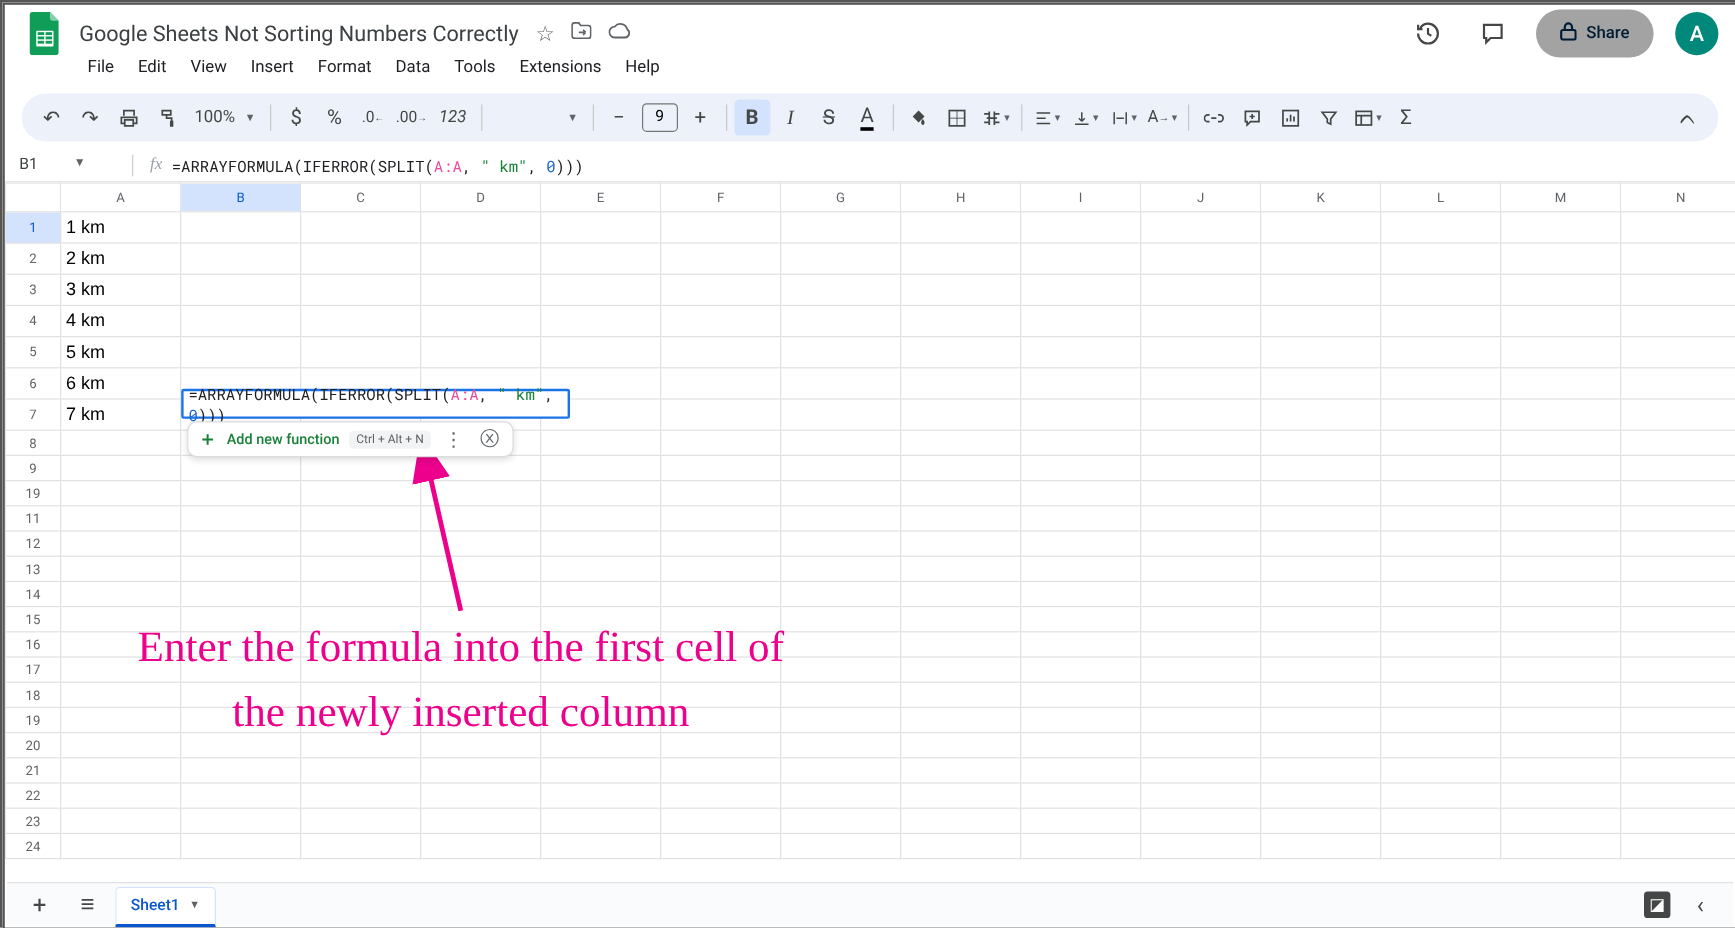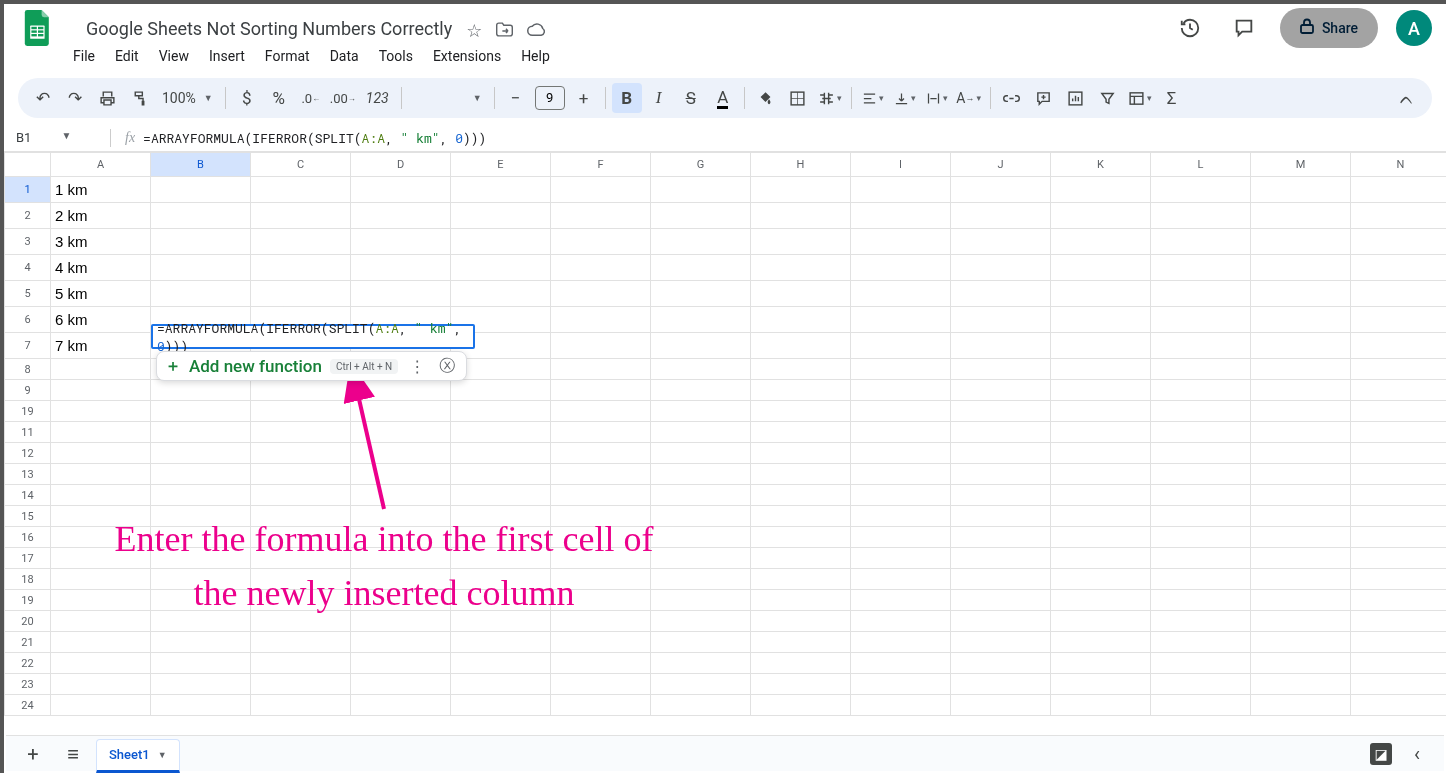"Google Sheets Not Sorting Numbers" .title-row { align-items: flex-end -> center; margin-left: 20px -> none }
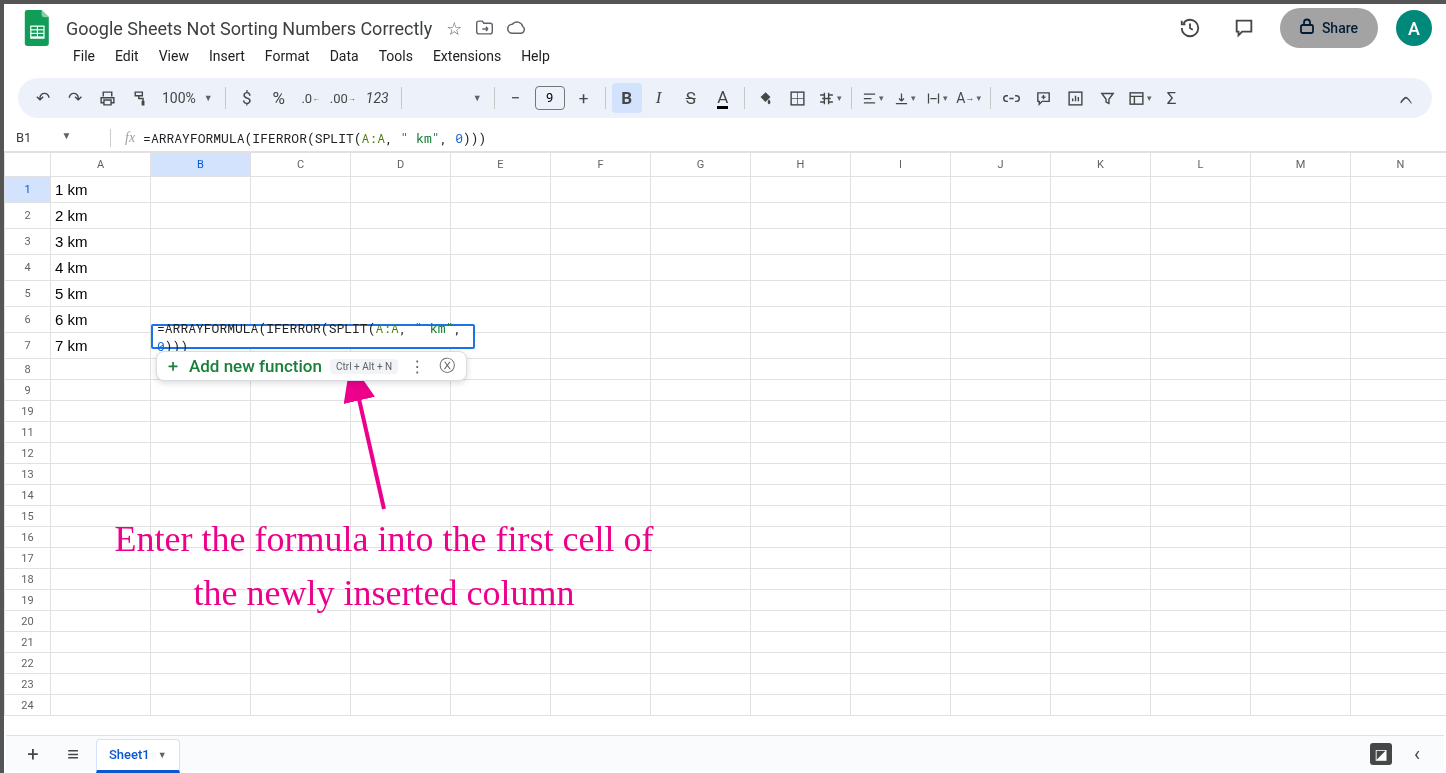"A:A" .formula-text .ref { color: #4d7c0f -> #ec4899 }
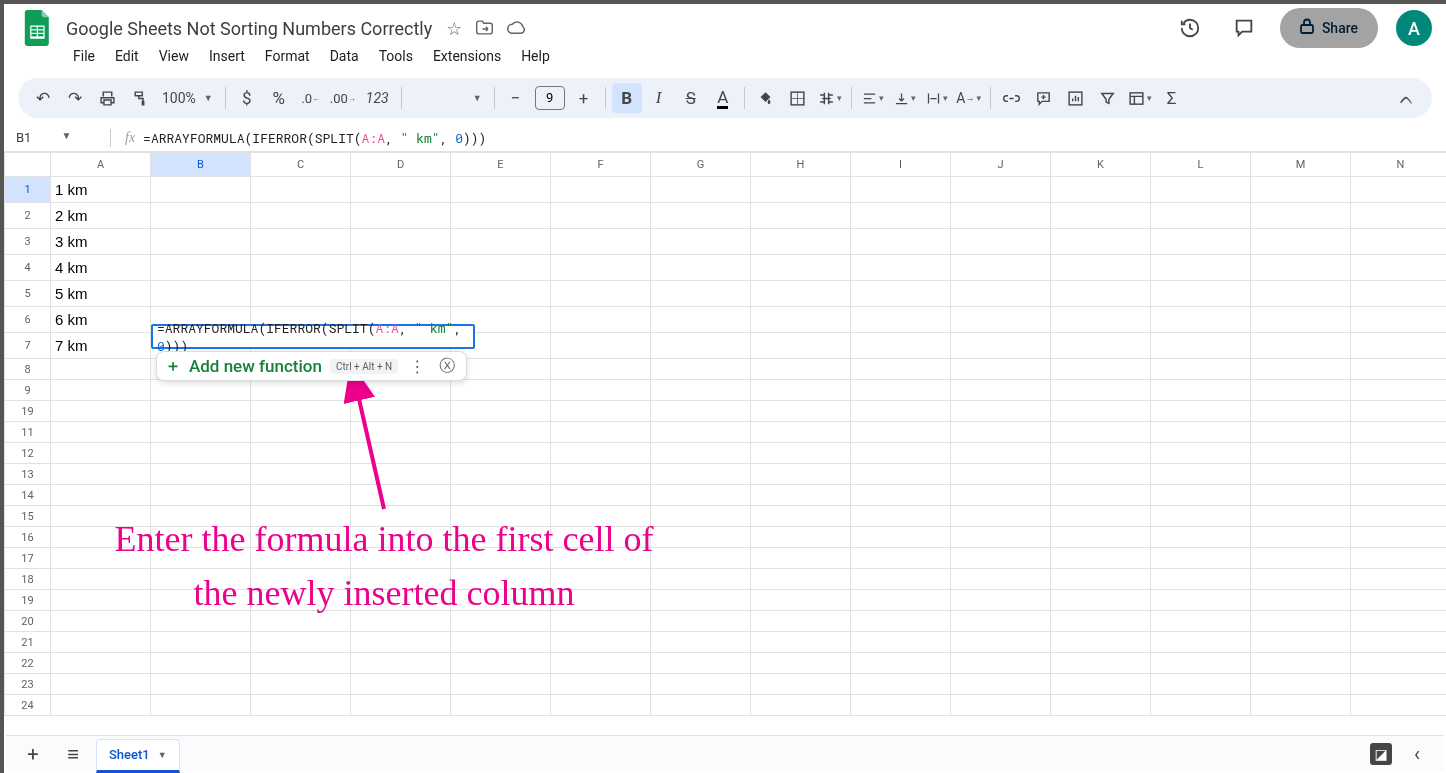"Add new function" .helper .txt { font-size: 17px -> 12px }
